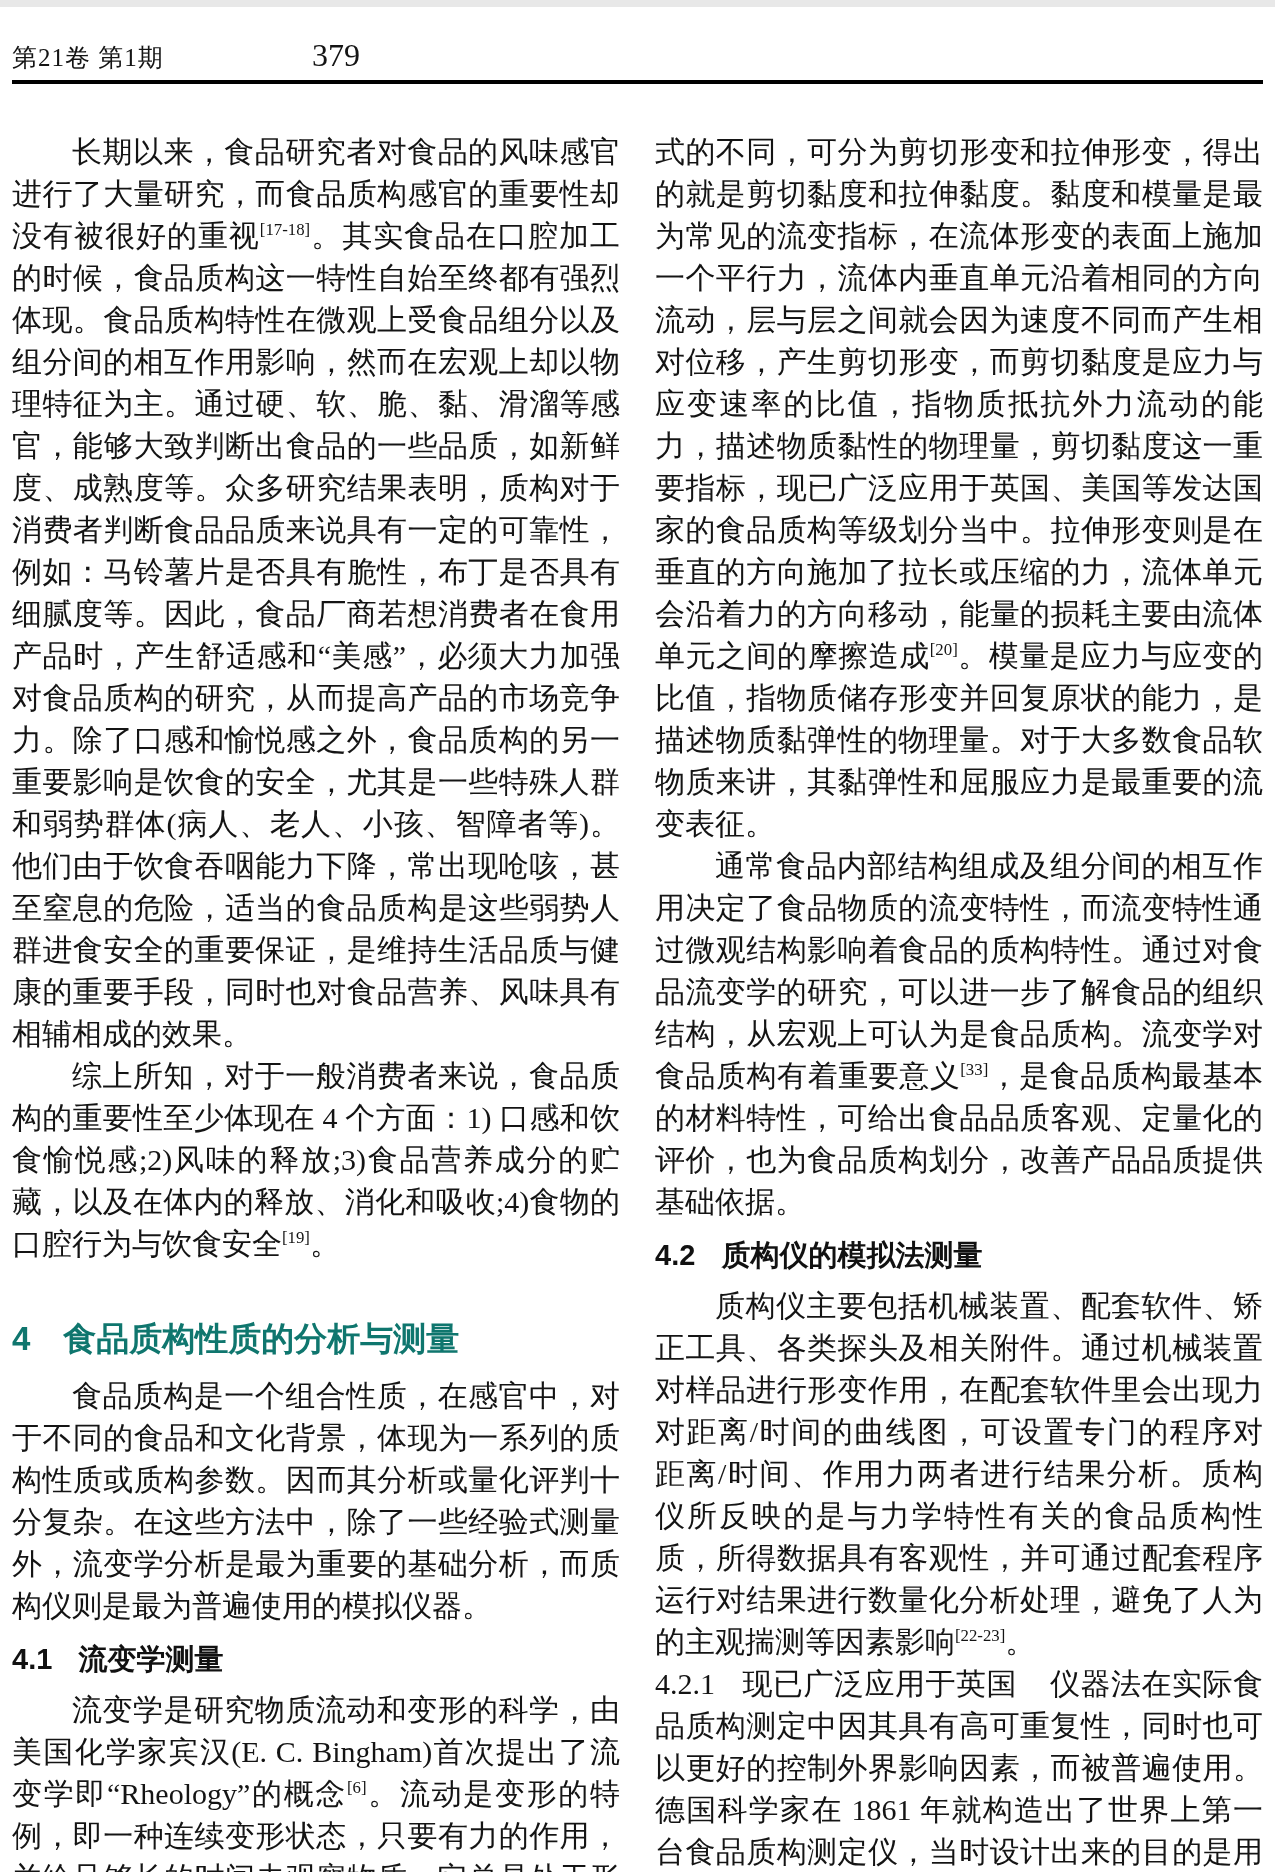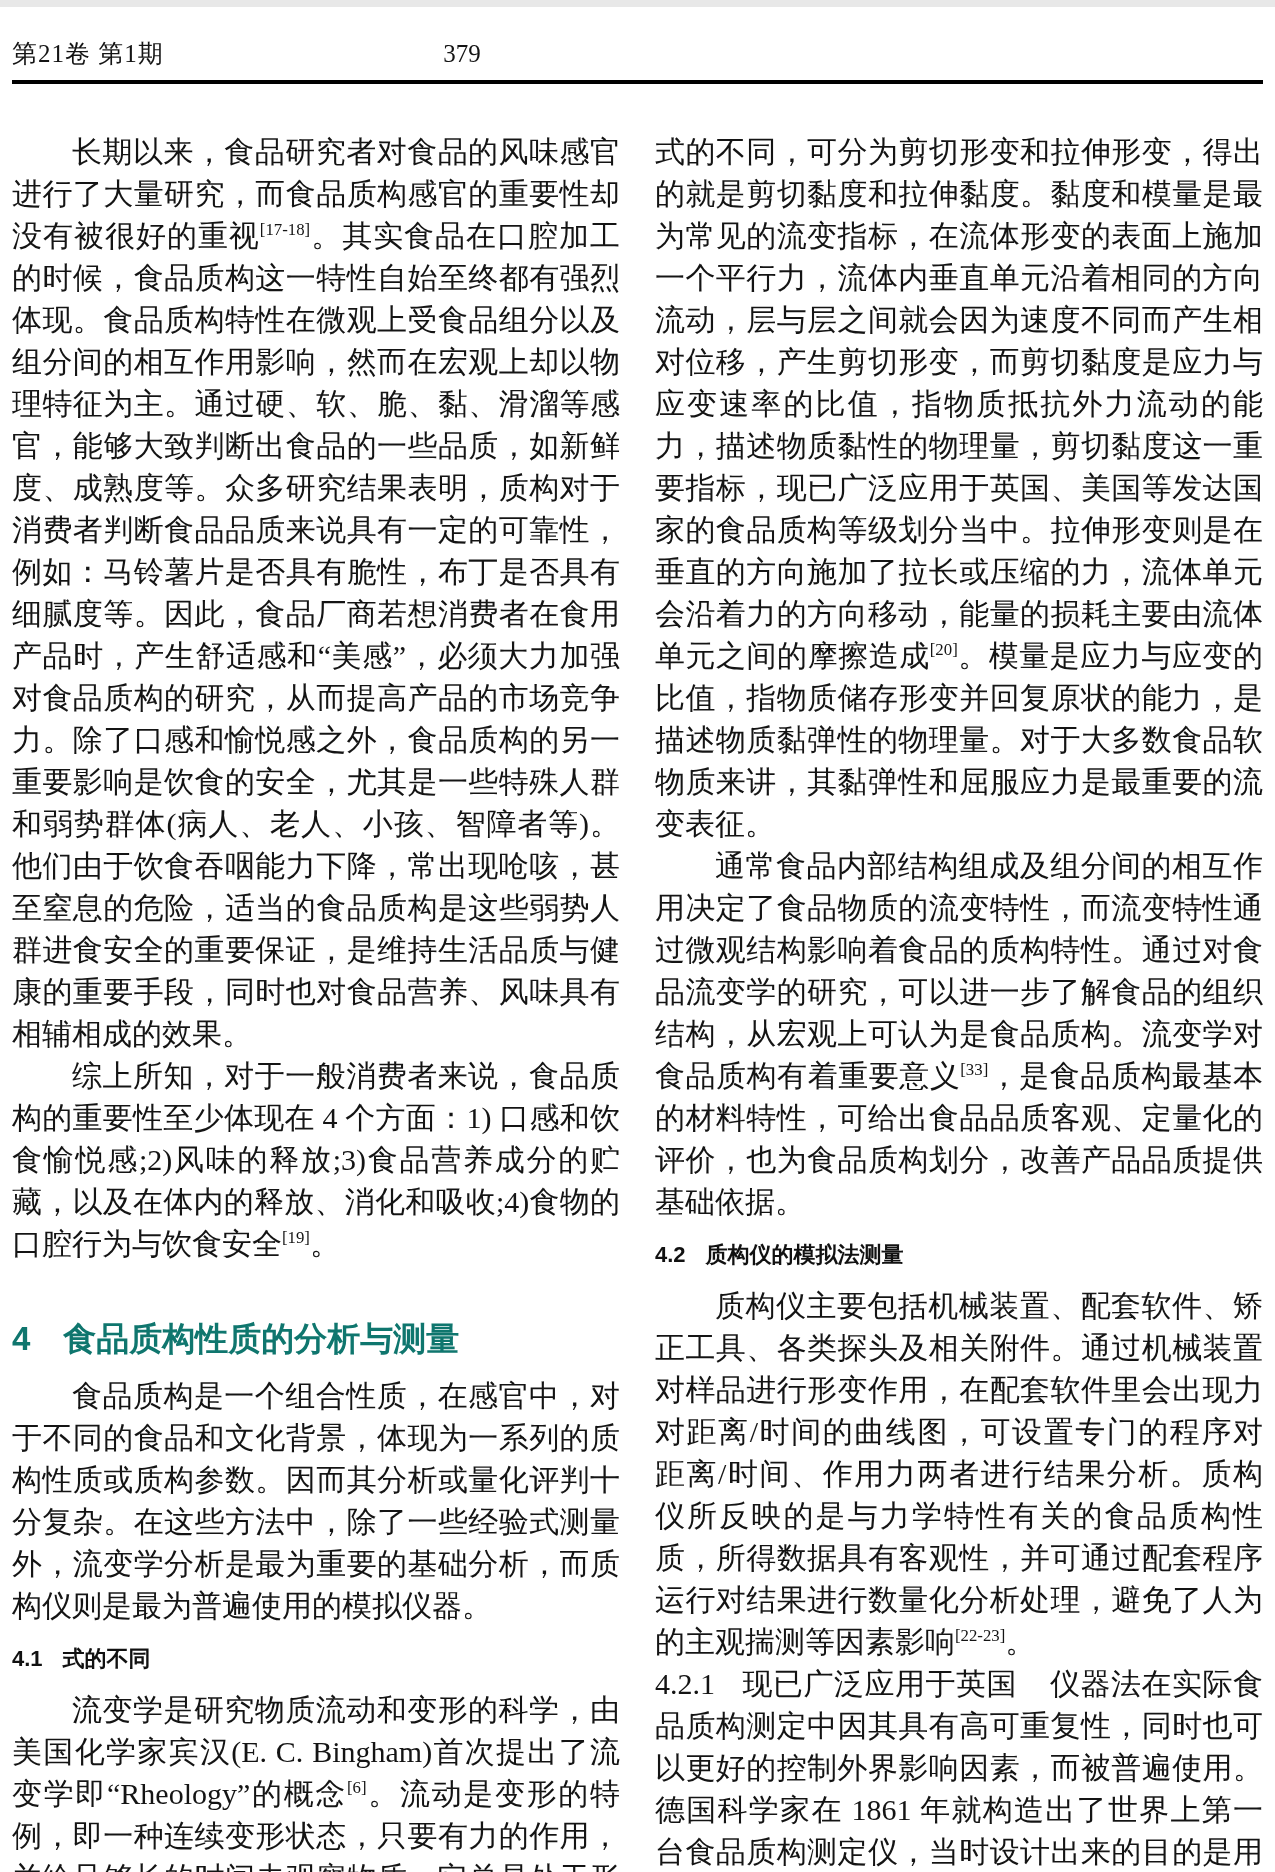"379" .hdr .pnum { font-size: 25px -> 32px; text-align: center -> left }
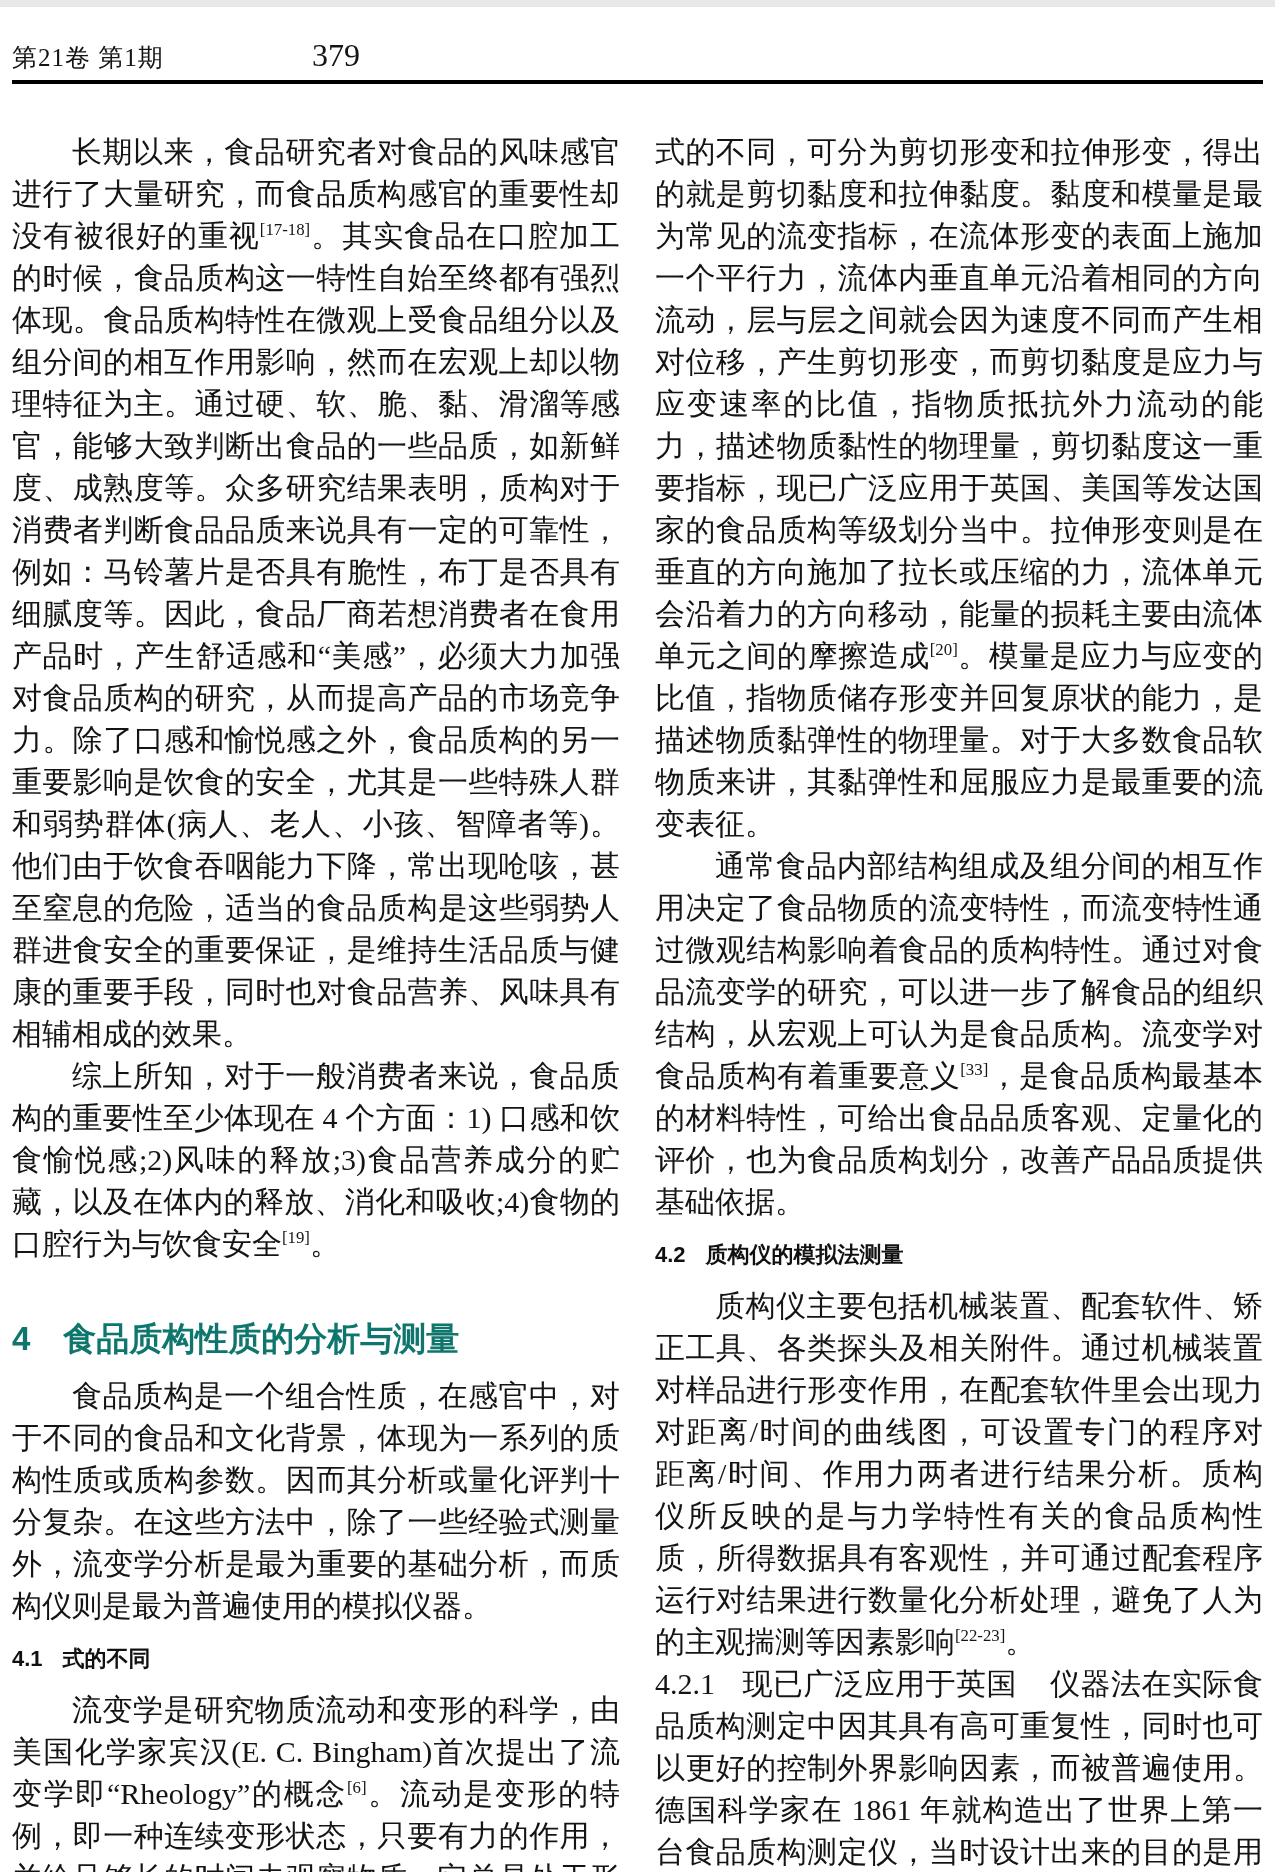"4.2 质构仪的模拟法测量" .h-minor { font-size: 22px -> 29px }
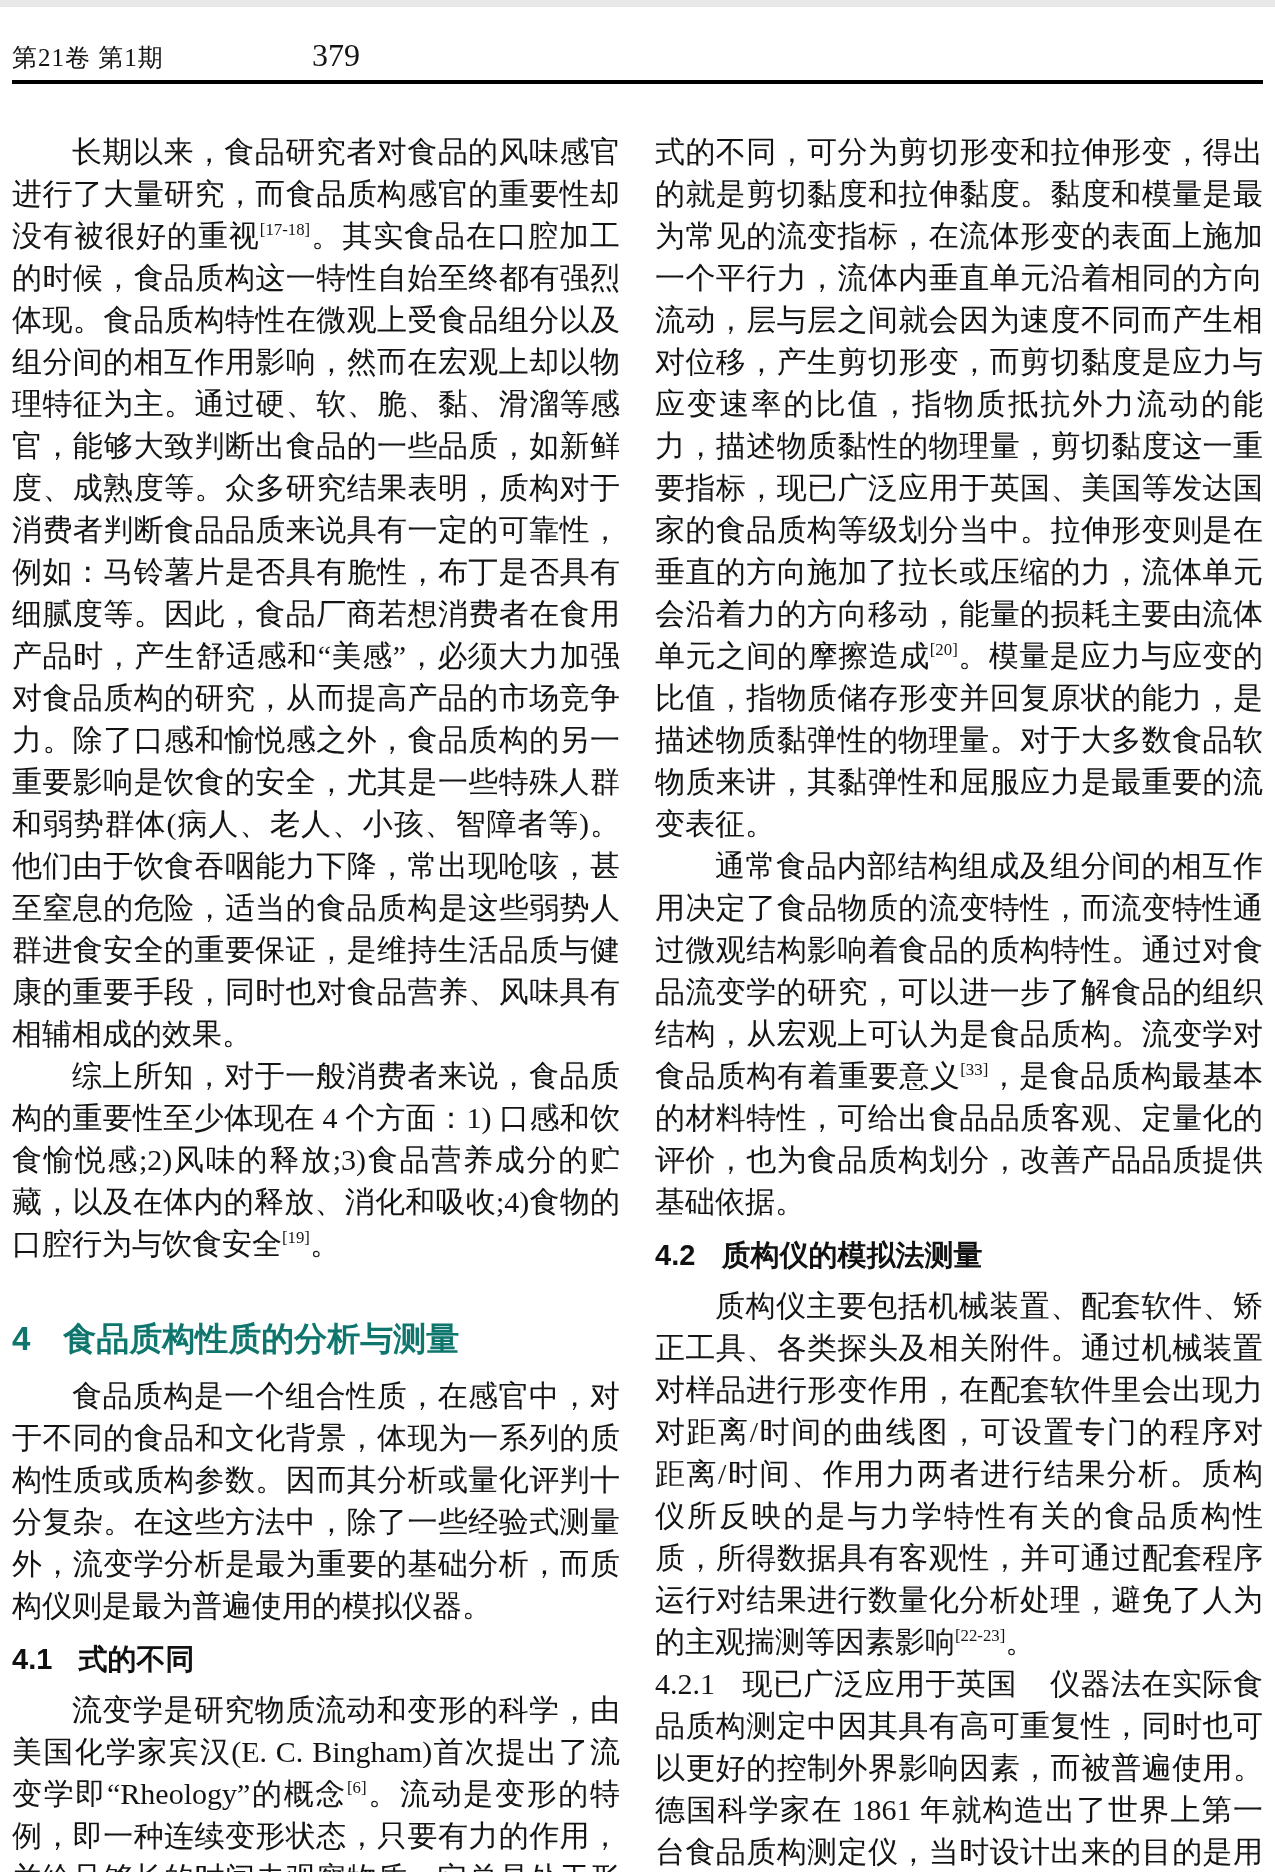"式的不同" span { text: 式的不同 -> 流变学测量 }
